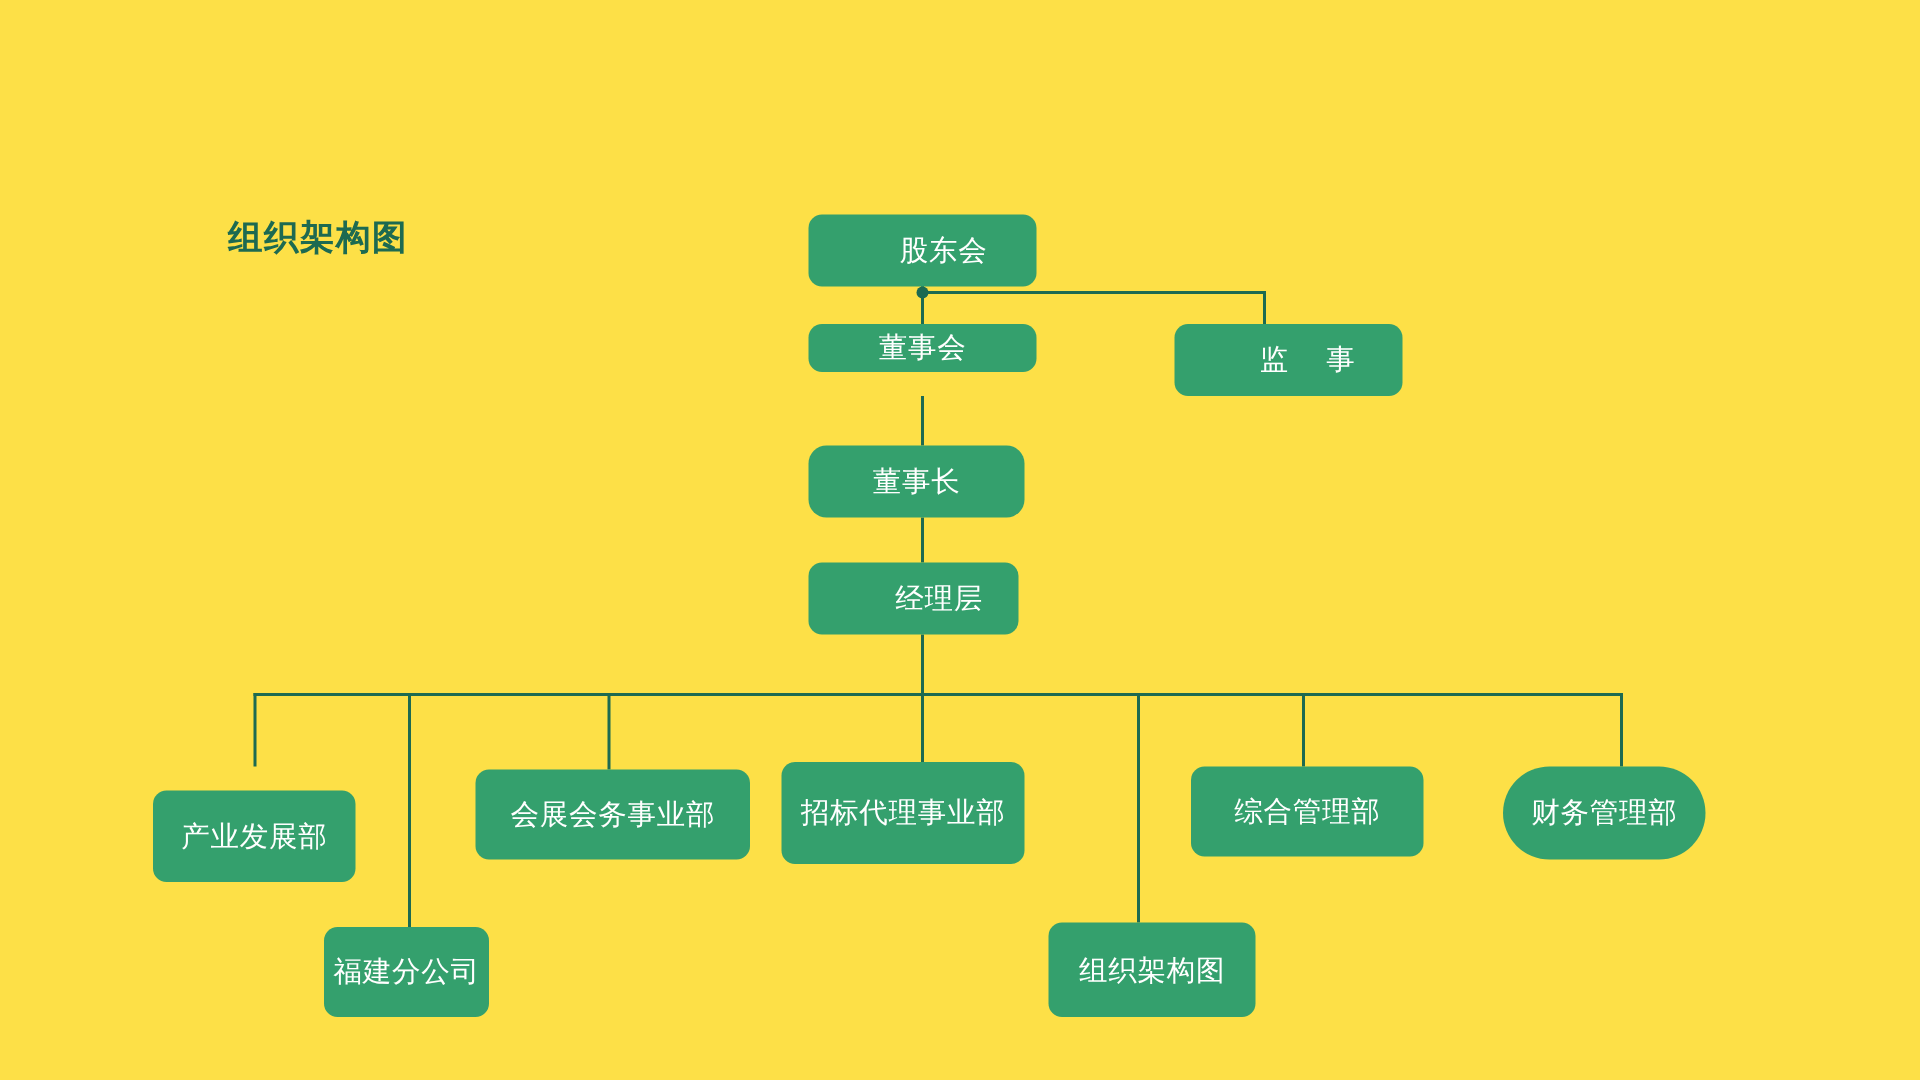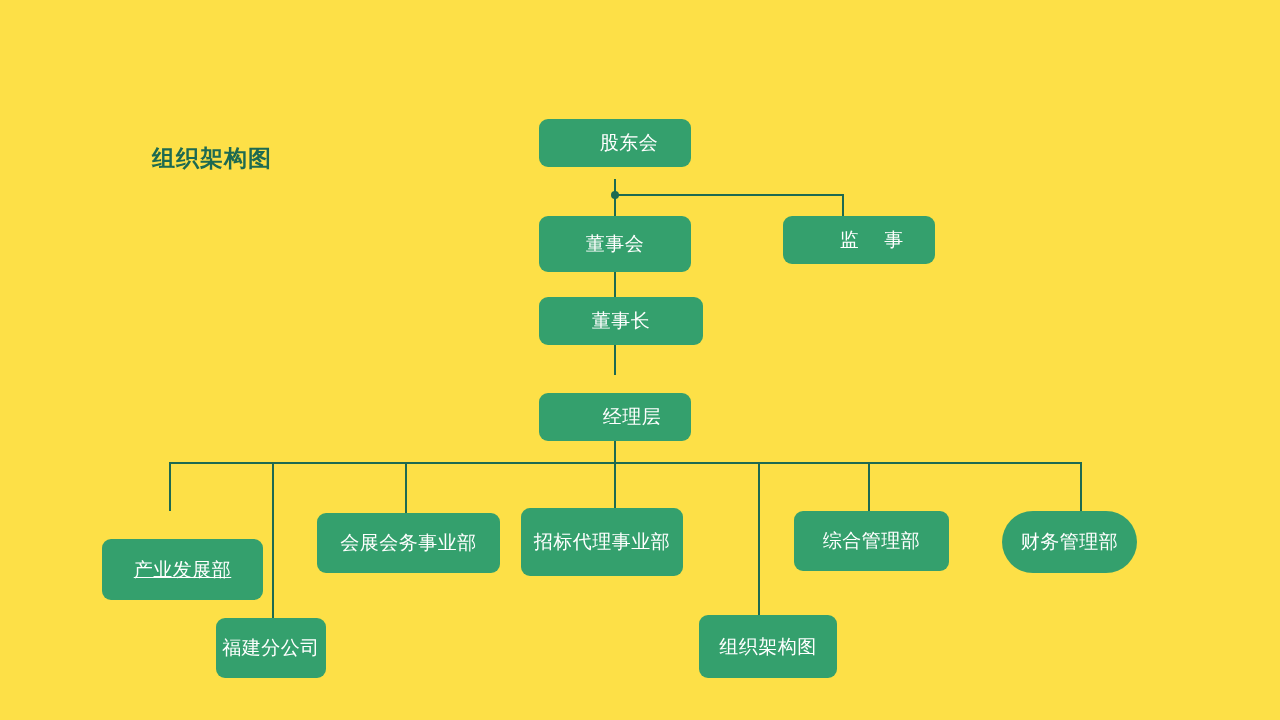"股东会" div.node { top: 119px -> 143px }
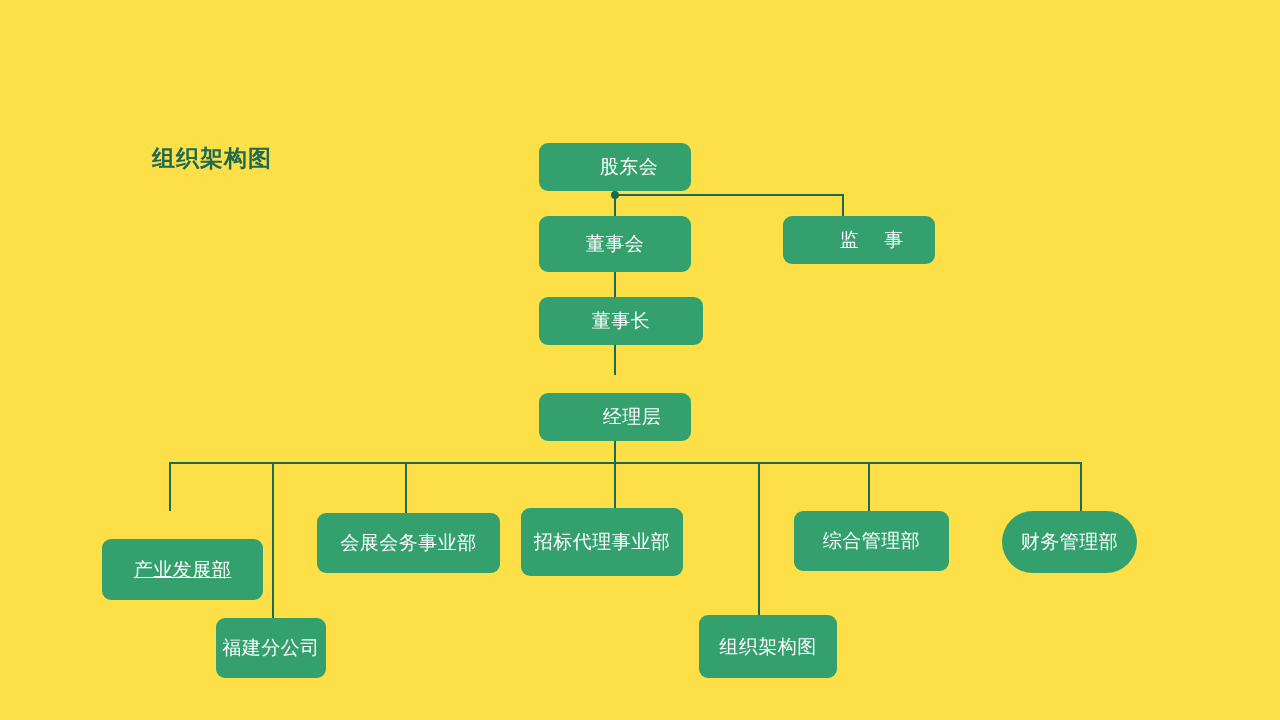"董事会" div.node { height: 56px -> 32px }
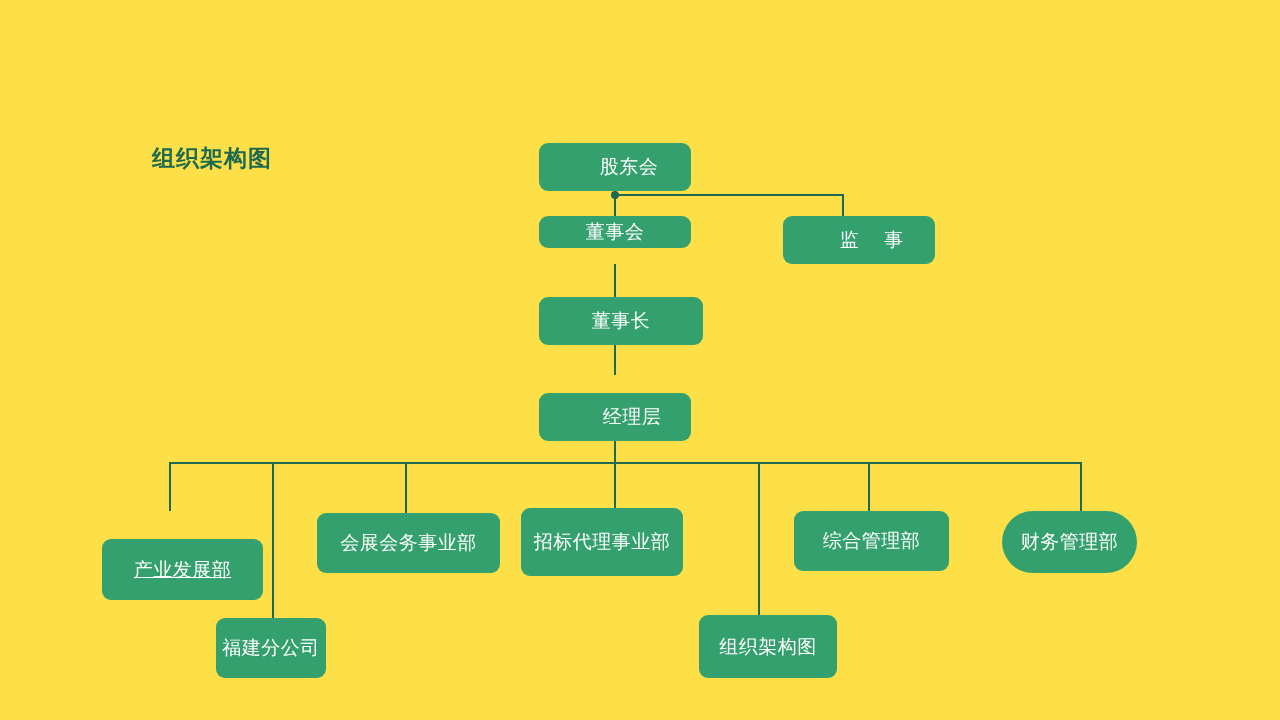"董事长" div.node { border-radius: none -> 12px; width: 164px -> 144px }
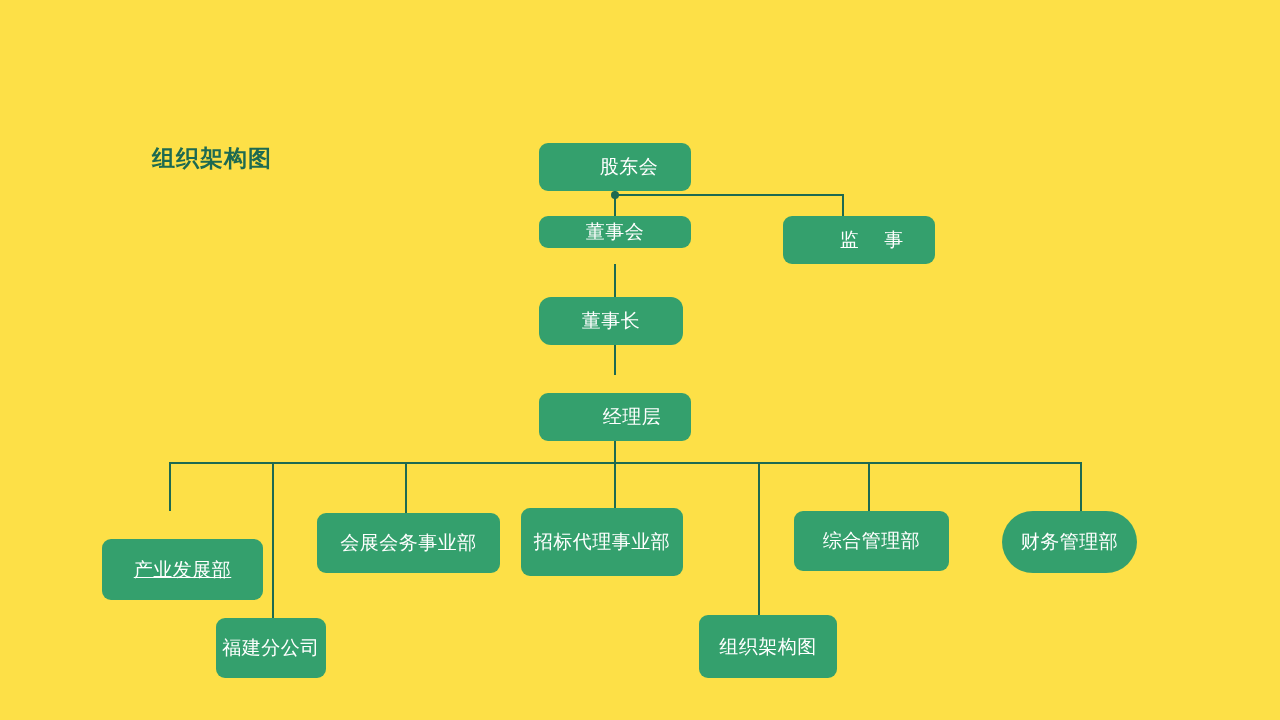"经理层" div.node { top: 393px -> 375px; width: 152px -> 140px }
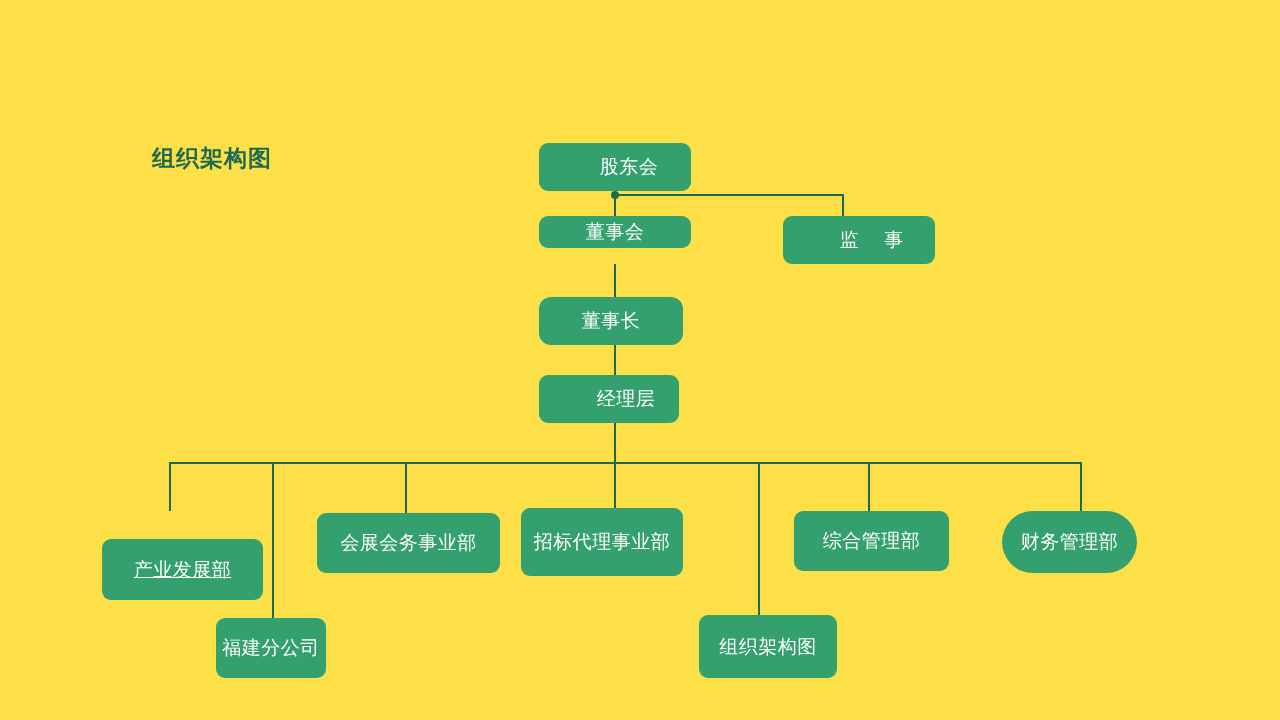"产业发展部" div.node { text-decoration: underline -> none; top: 539px -> 527px; width: 161px -> 135px }
